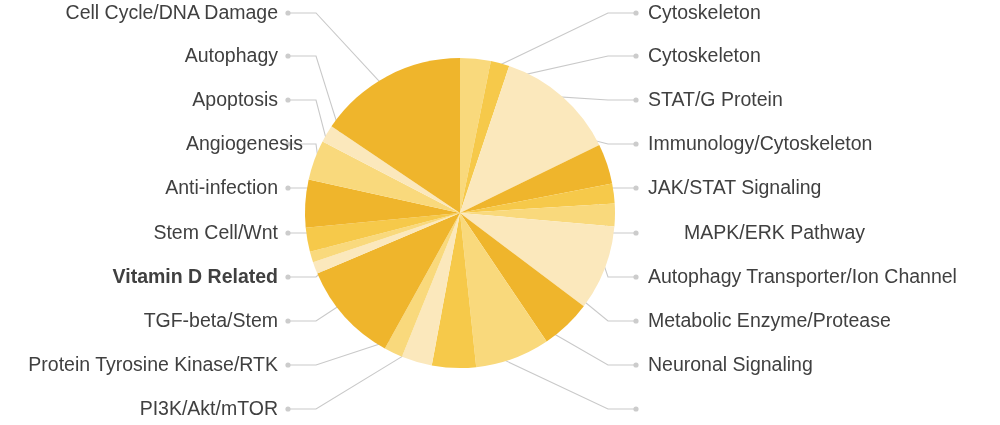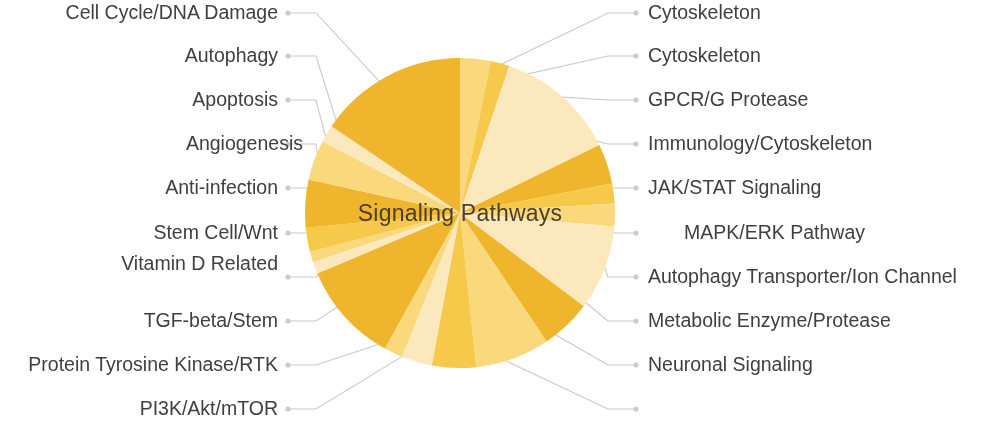"GPCR/G Protease" div.label-text { text: GPCR/G Protease -> STAT/G Protein }
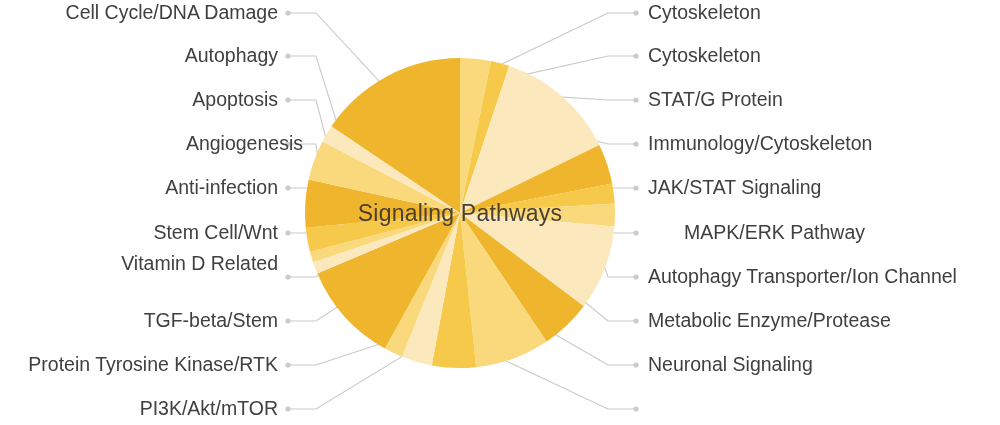"Signaling Pathways" div { html: <div>Signaling Pathways</div> -> none }
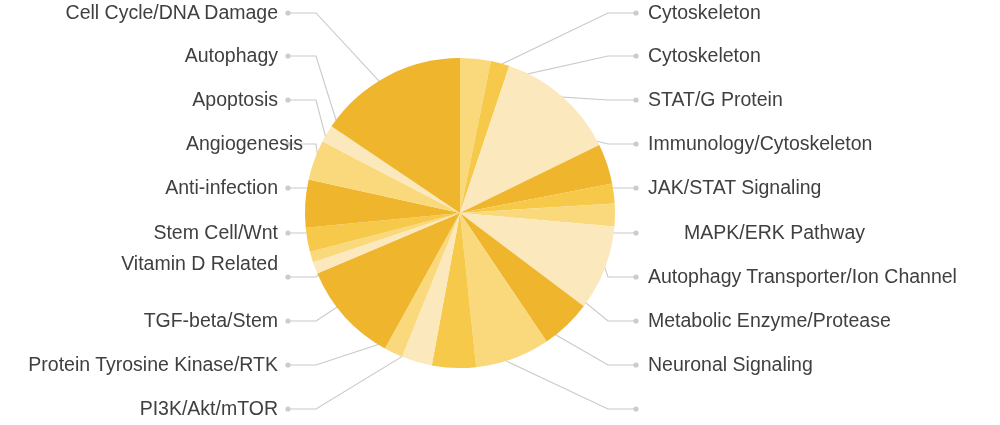"Vitamin D Related" div.label-text { font-weight: none -> bold; top: 264px -> 277px }
